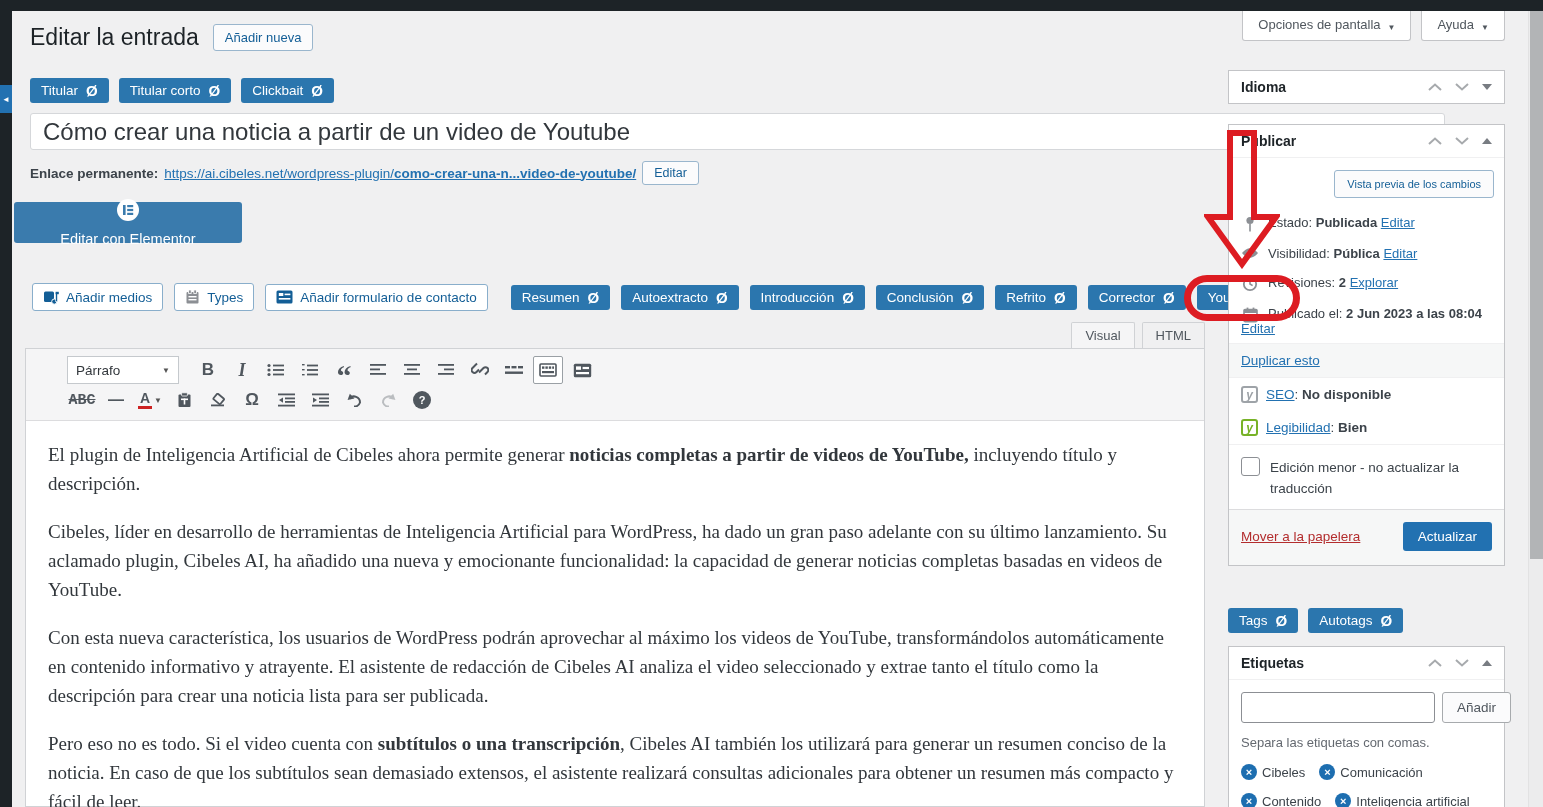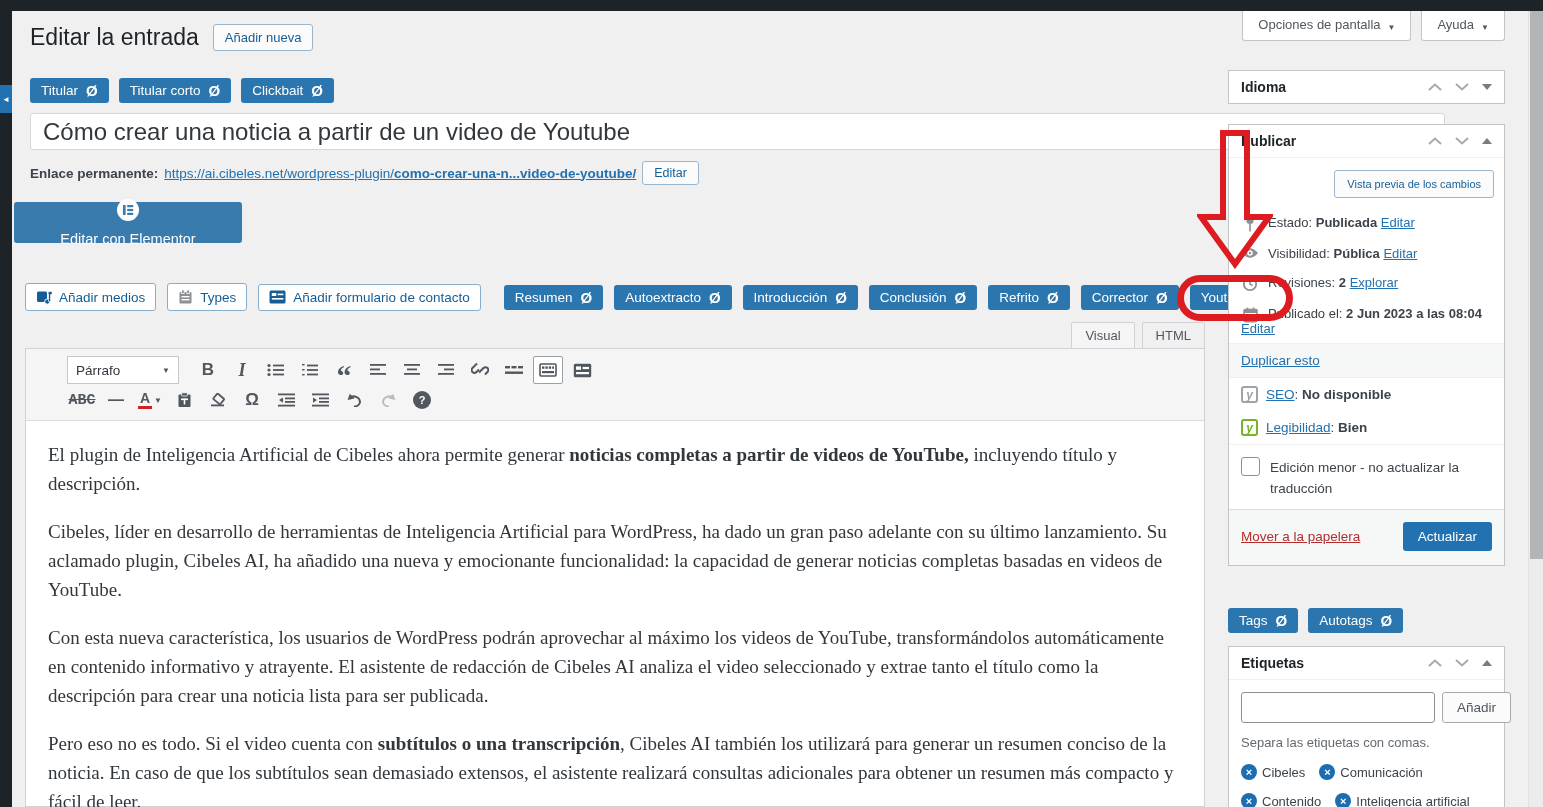"Añadir medios" .media-row { left: 25px -> 32px }
